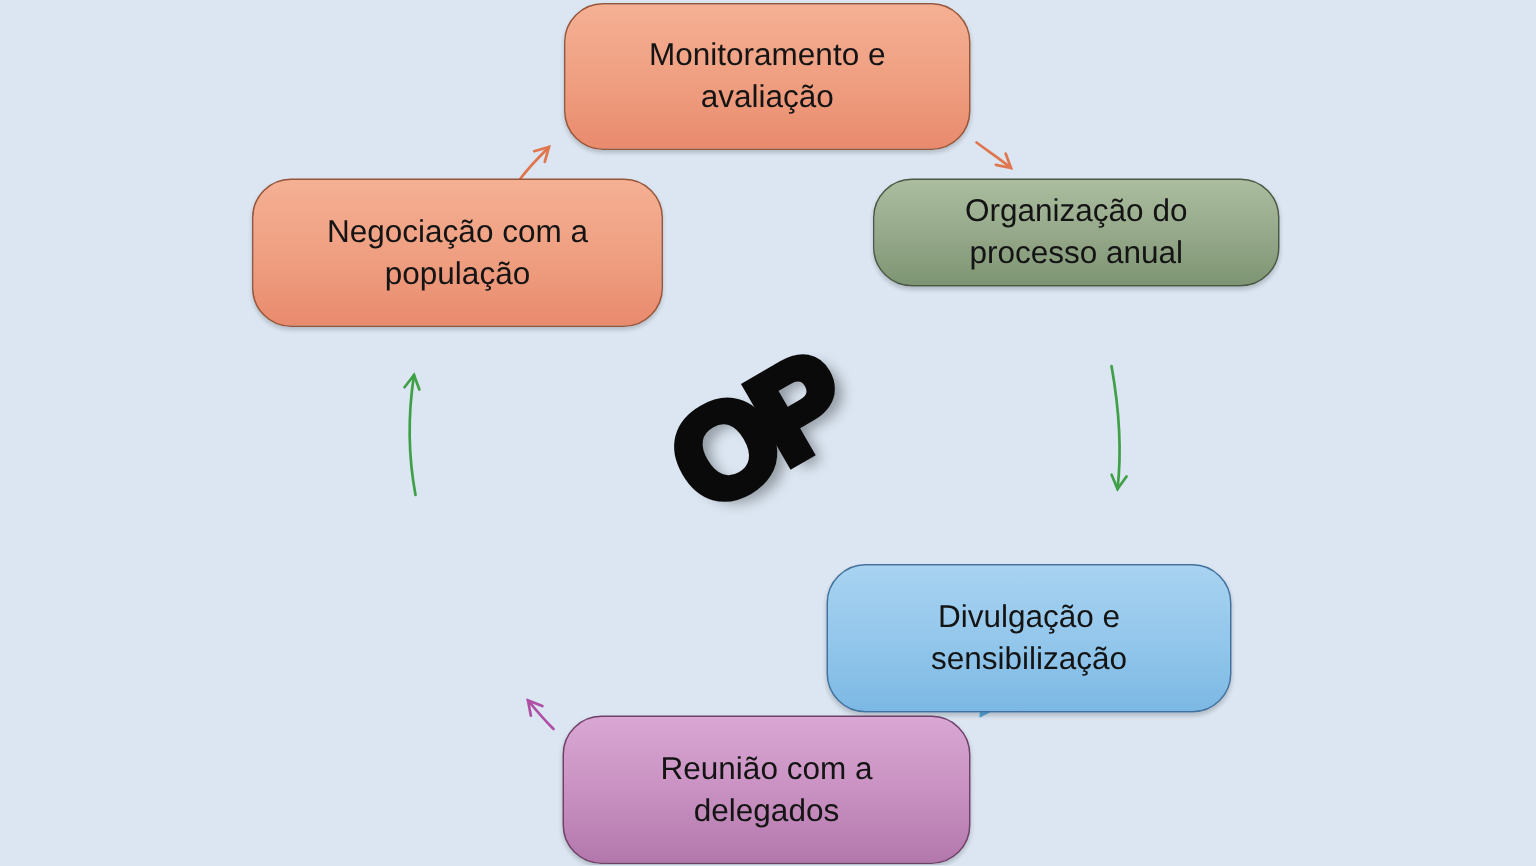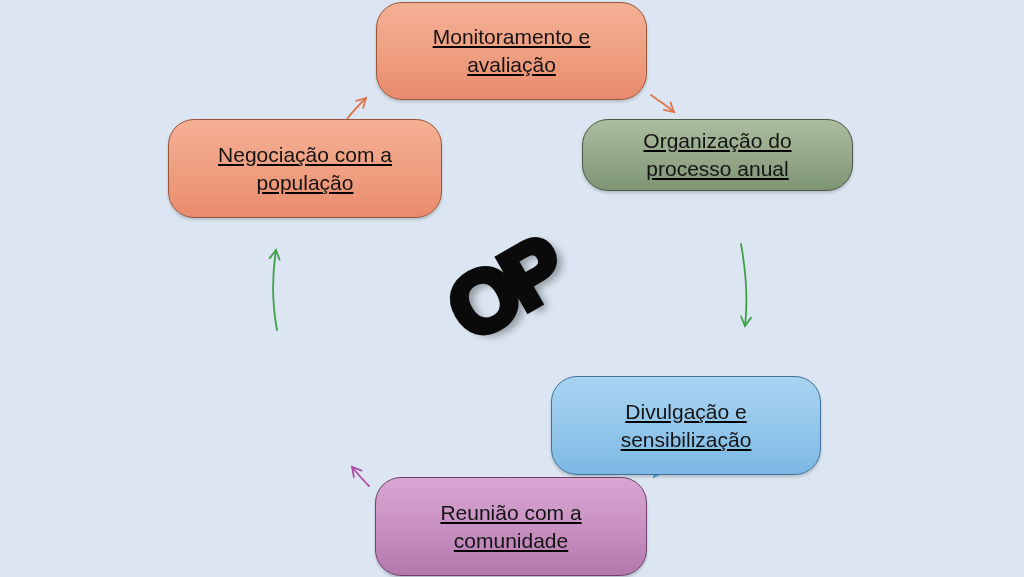"Monitoramento e avaliação" .node { text-decoration: underline -> none }
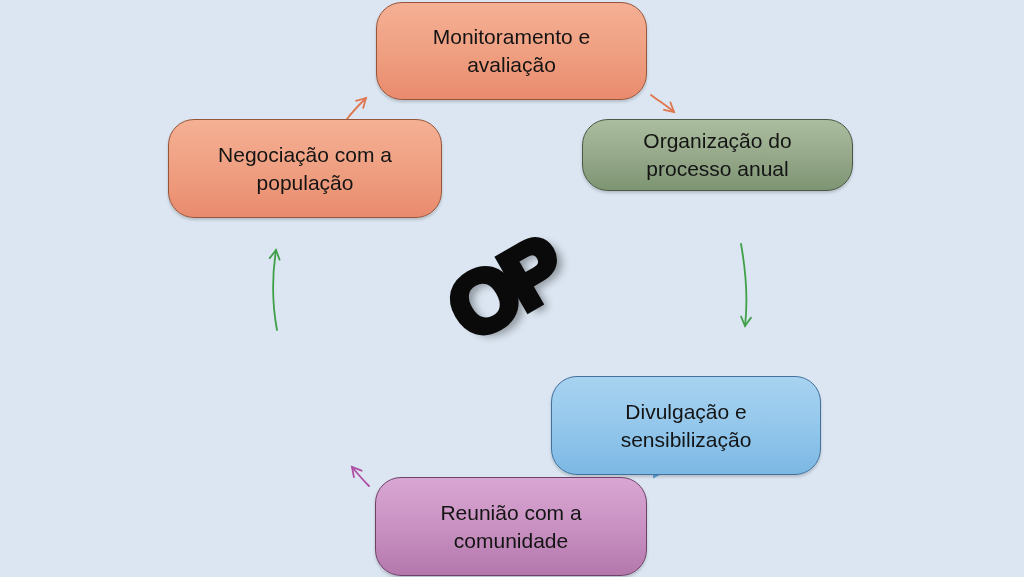"Reunião com a comunidade" span.node-label { text: comunidade -> delegados }
